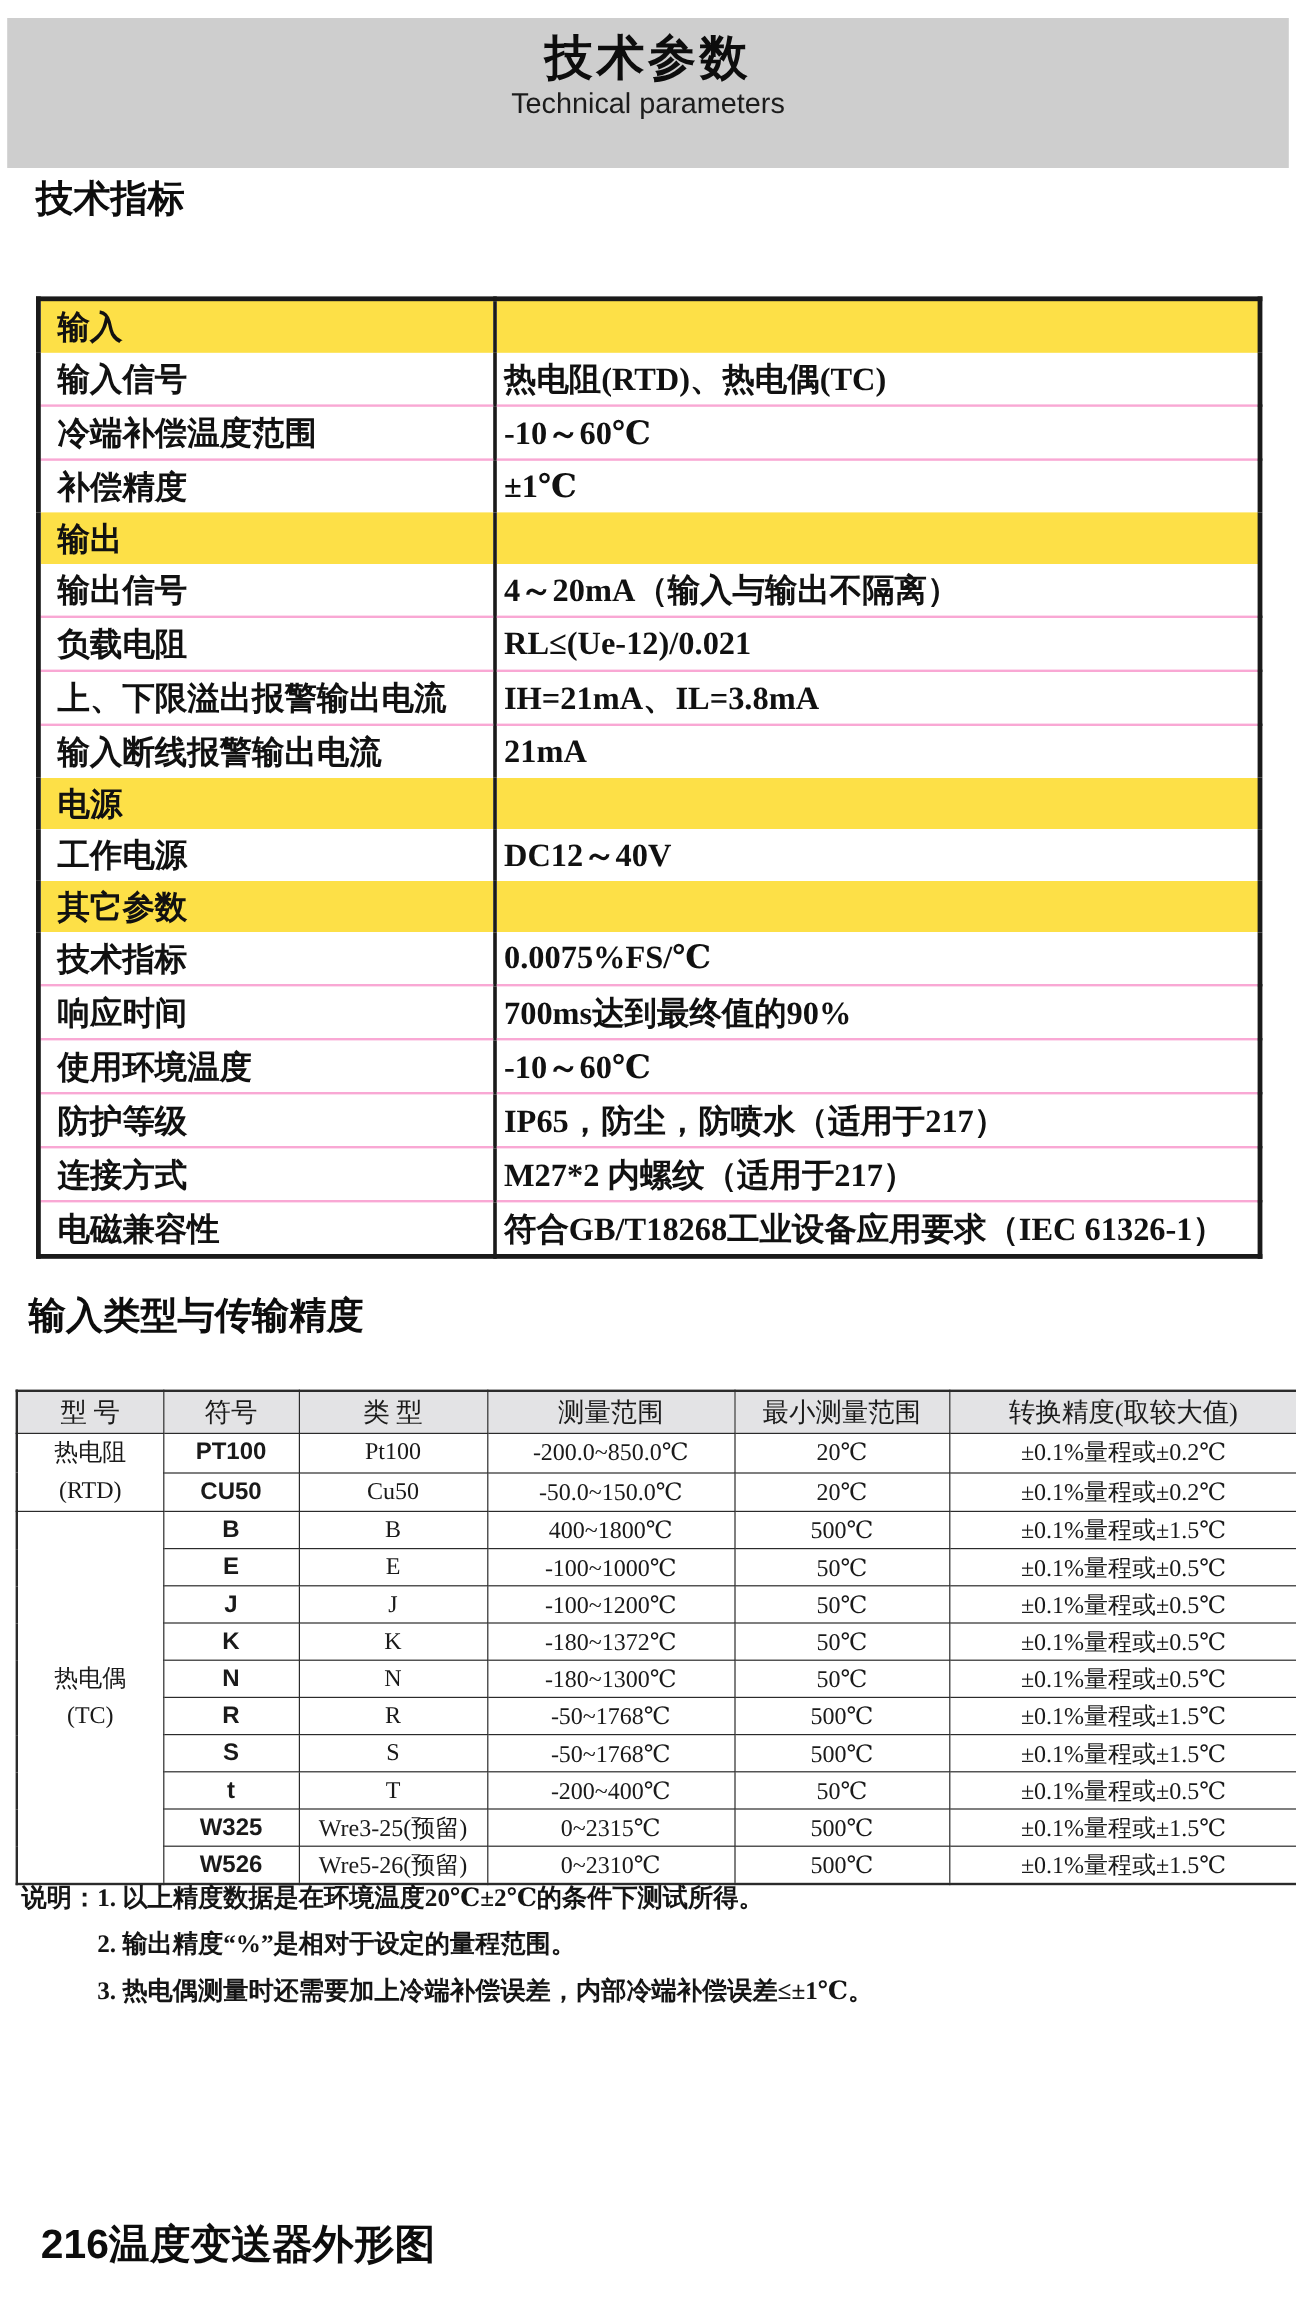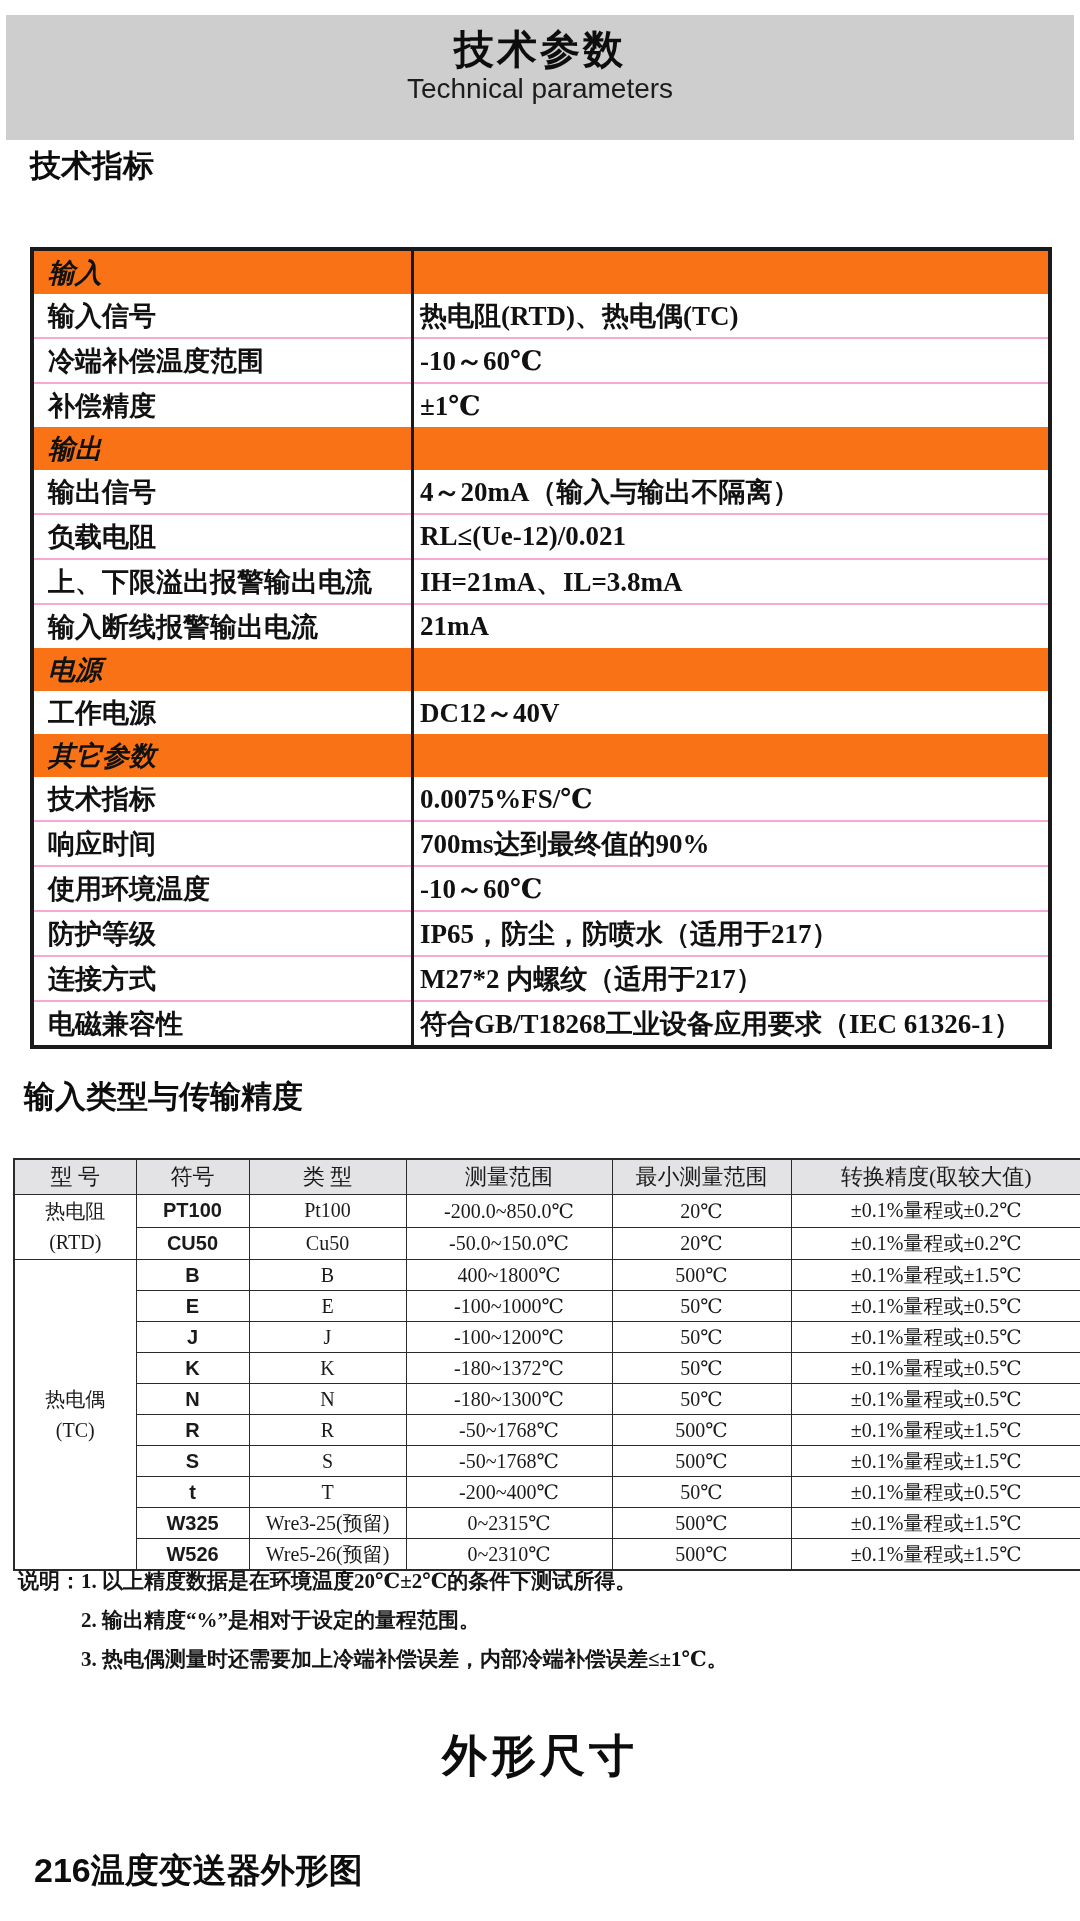"Technical parameters" .banner-subtitle { font-size: 28px -> 24px }
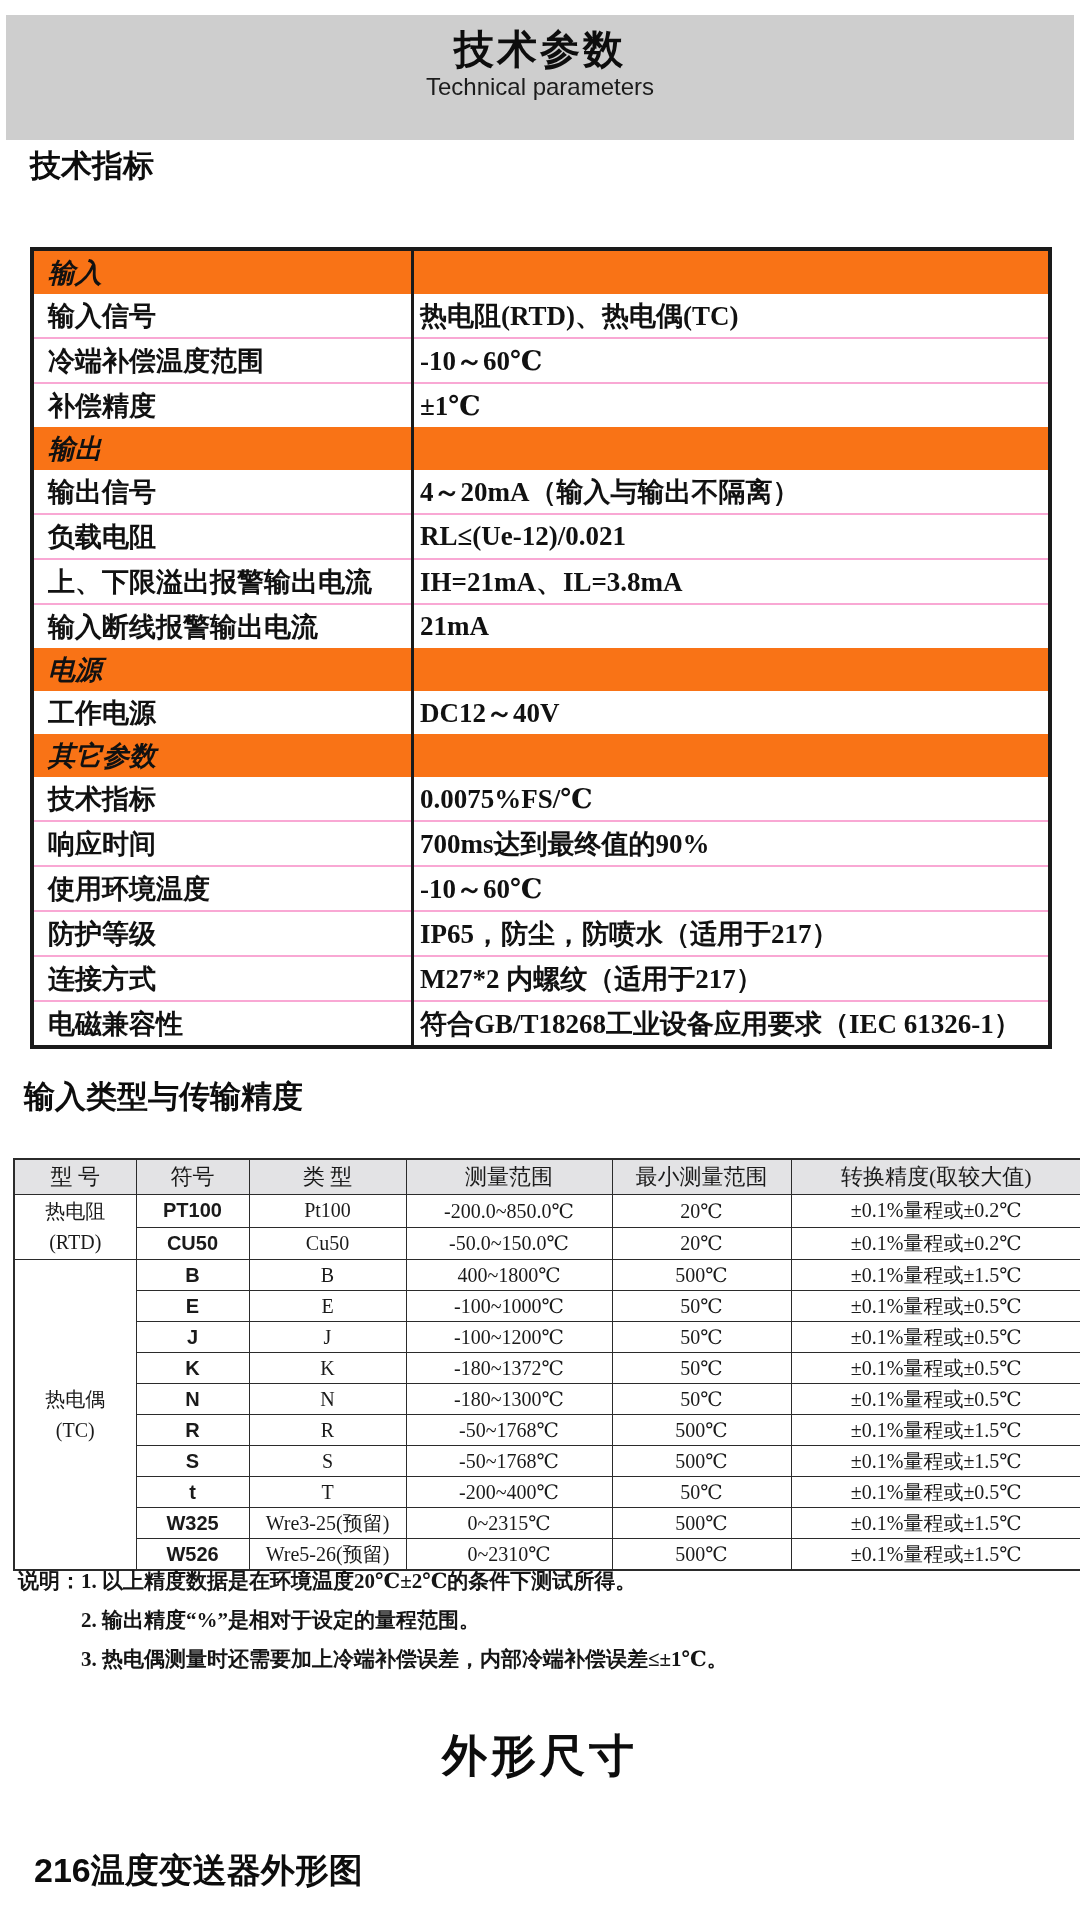"输入" #spec-table tr.sec td { background: #f97316 -> #fde047; font-style: italic -> none }
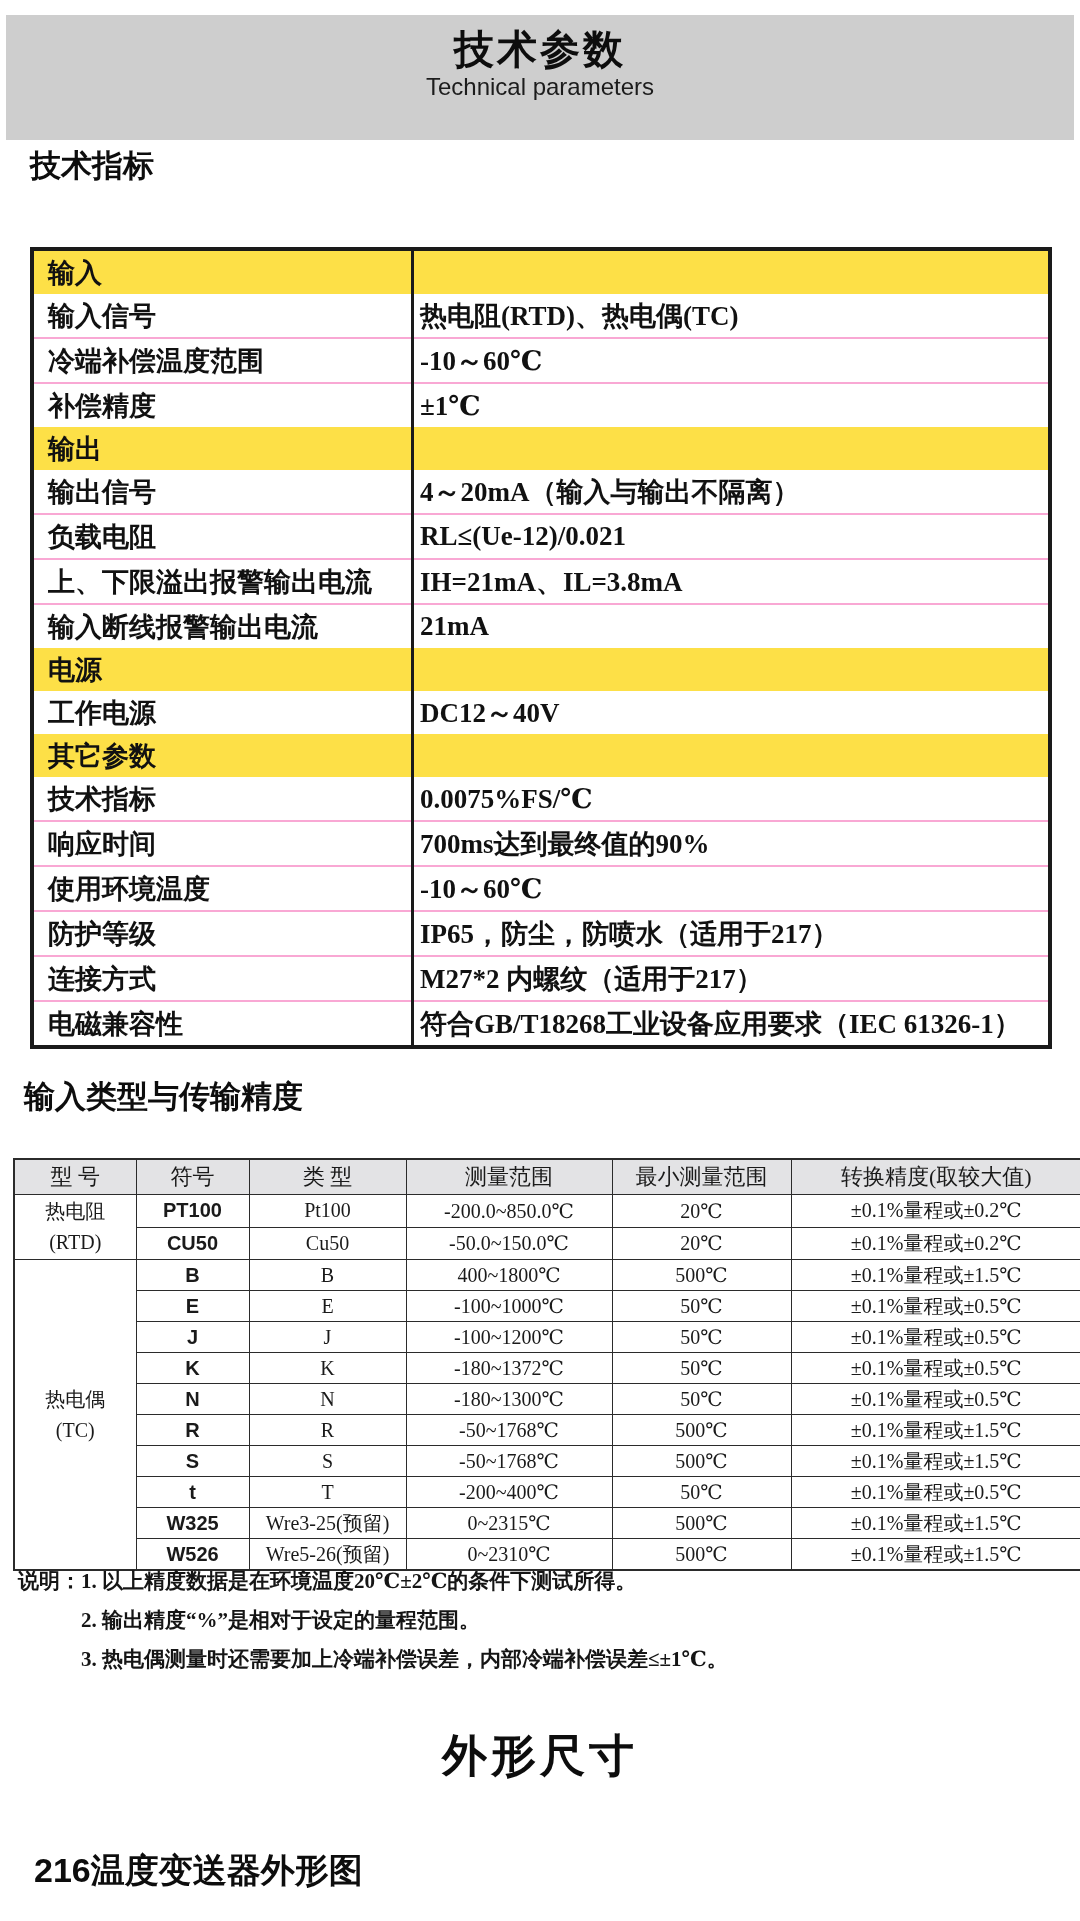"外形尺寸" div.h-dimensions { html: <div>外形尺寸</div> -> none }
